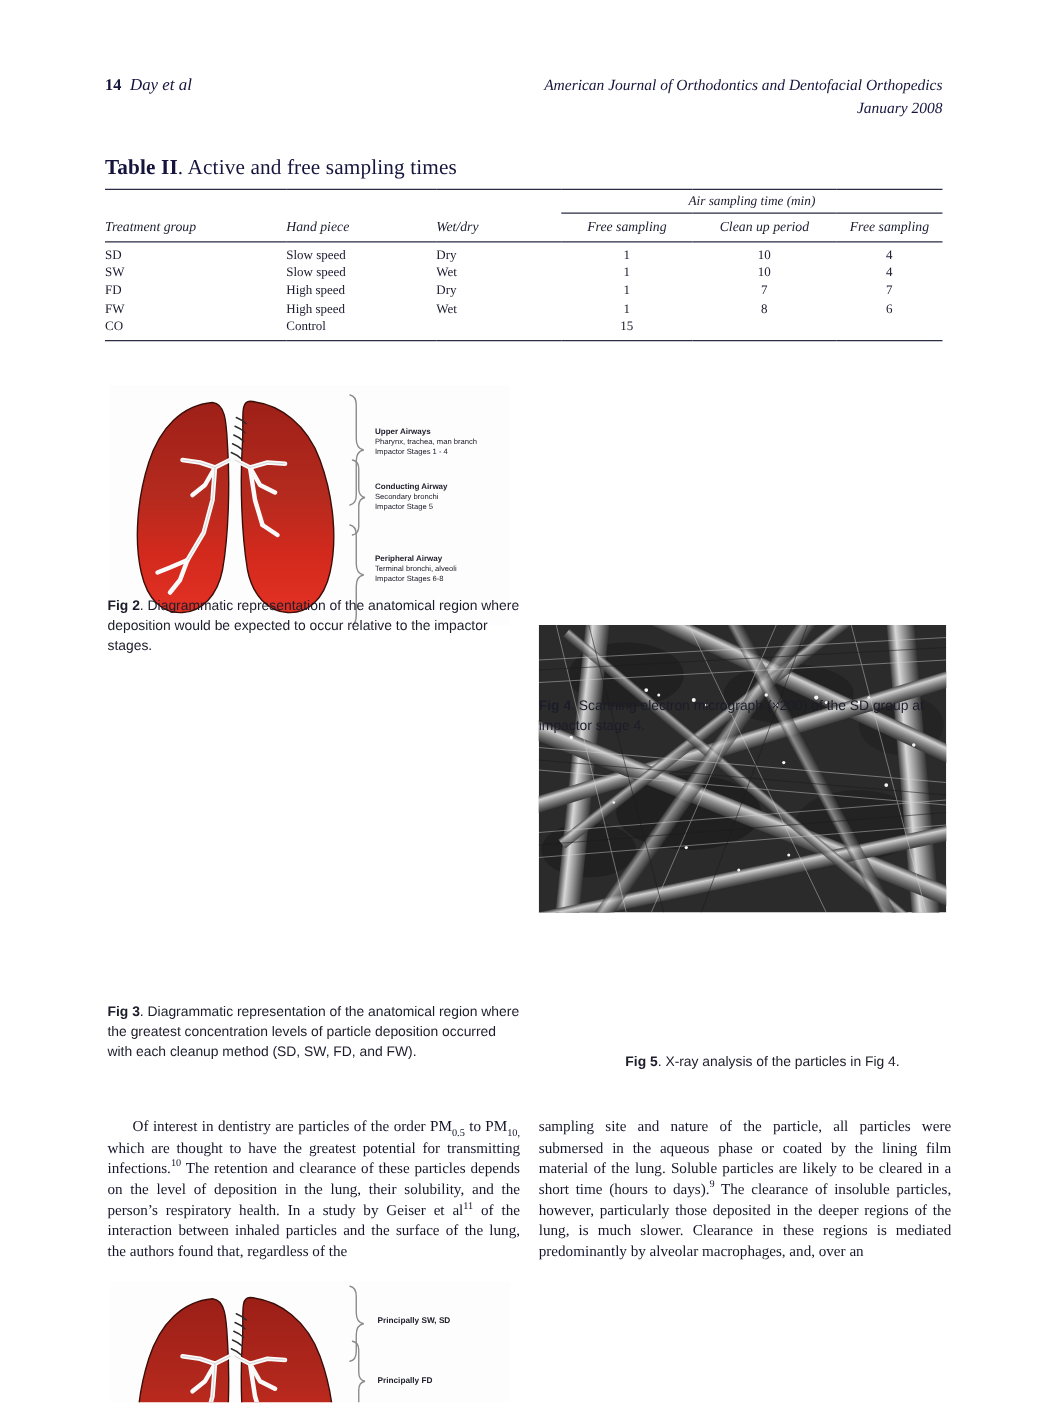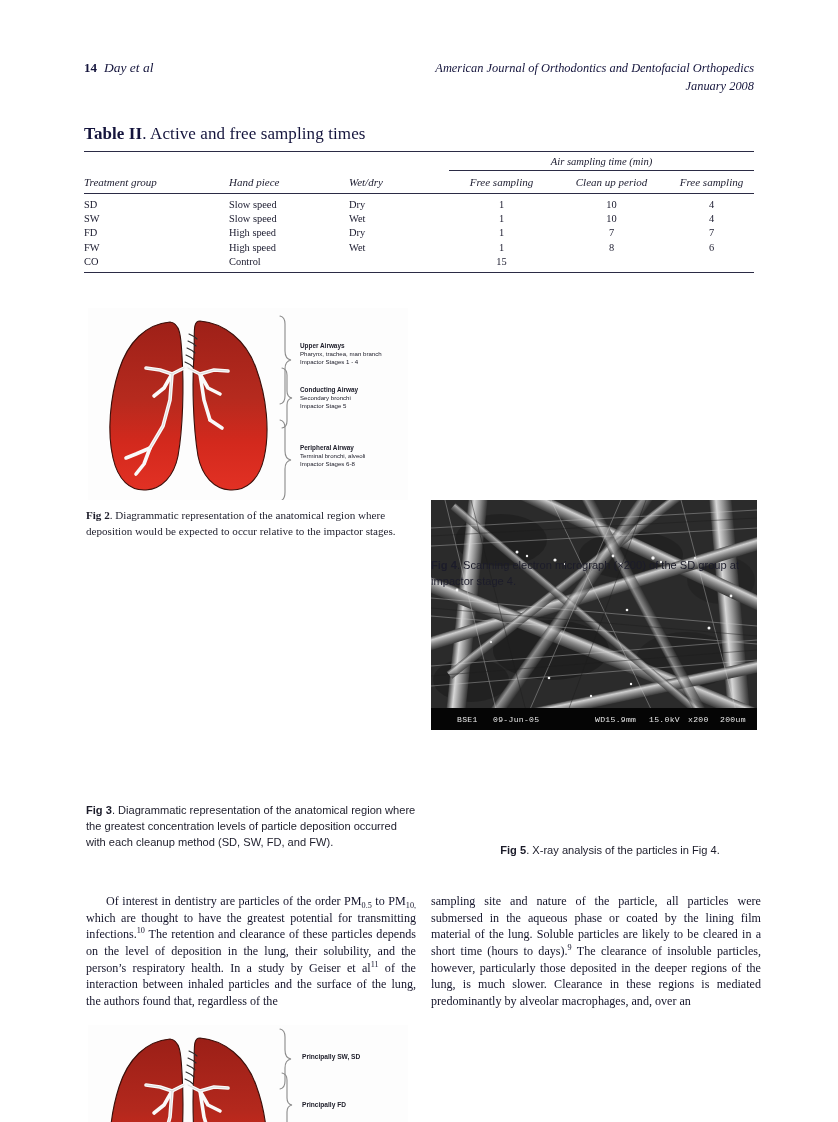"Fig 2. Diagrammatic representation of" div.fig { font-family: Liberation Serif, serif -> none; top: 508px -> 478px }
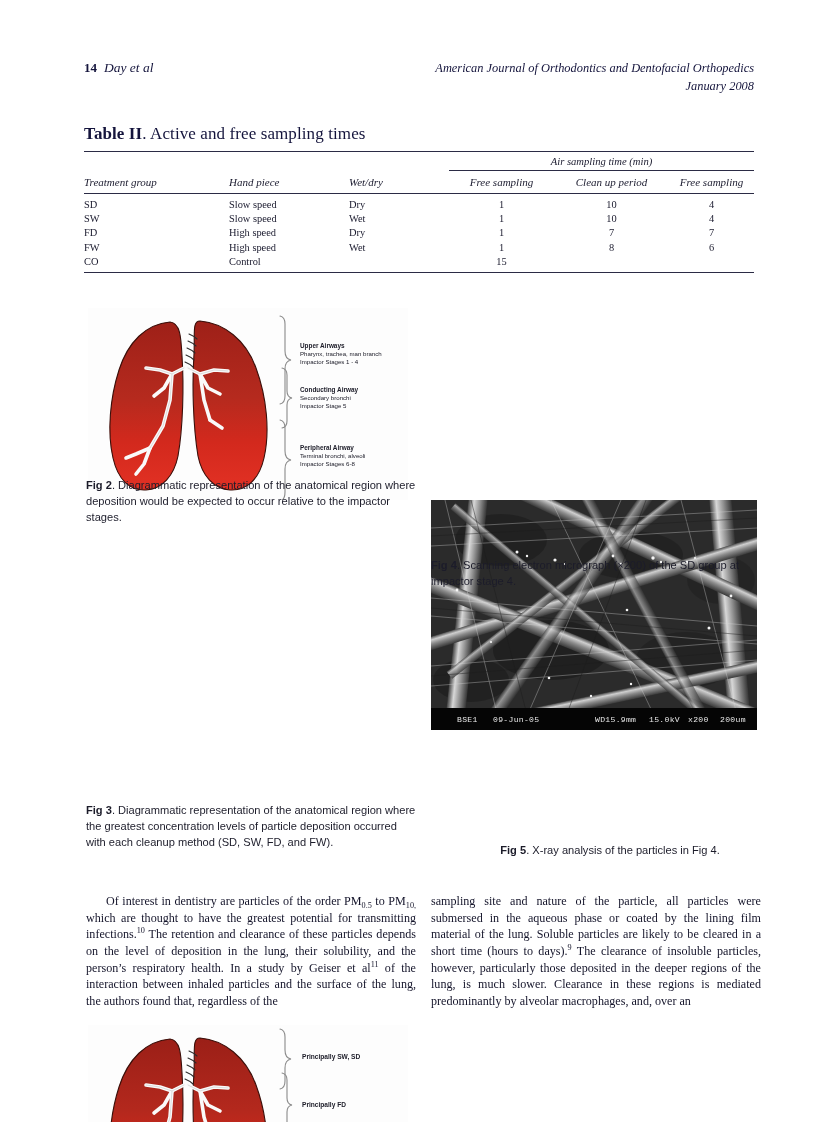"BSE1" div.sem-databar { html: <div> <span>BSE1</span> <span>09-Jun-05</span> <span>WD15.9mm</span> <span>15.0kV</span> <span>x200</span> <span>200um</span> </div> -> none }
